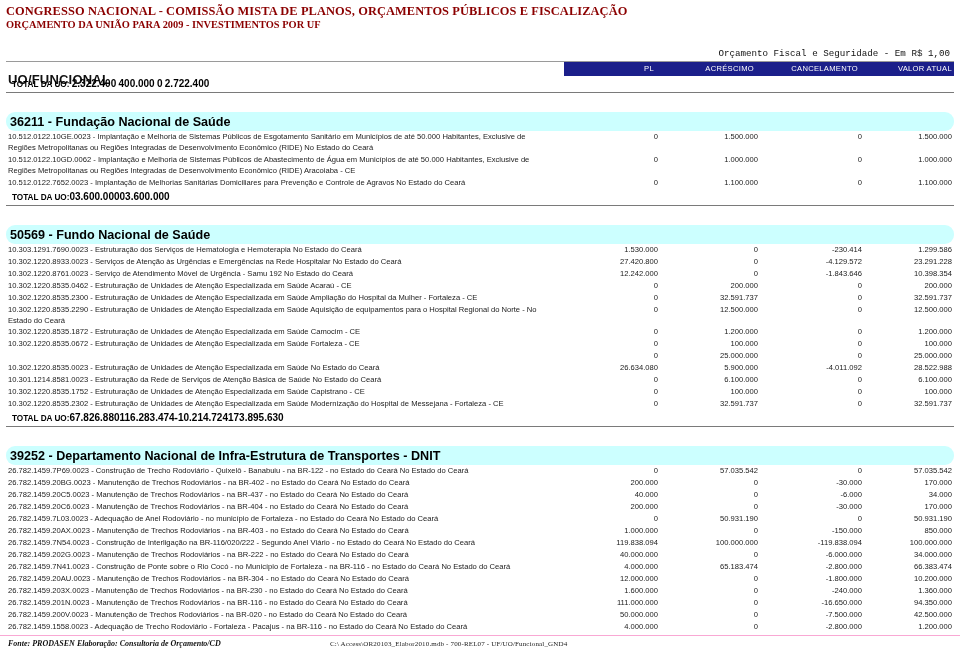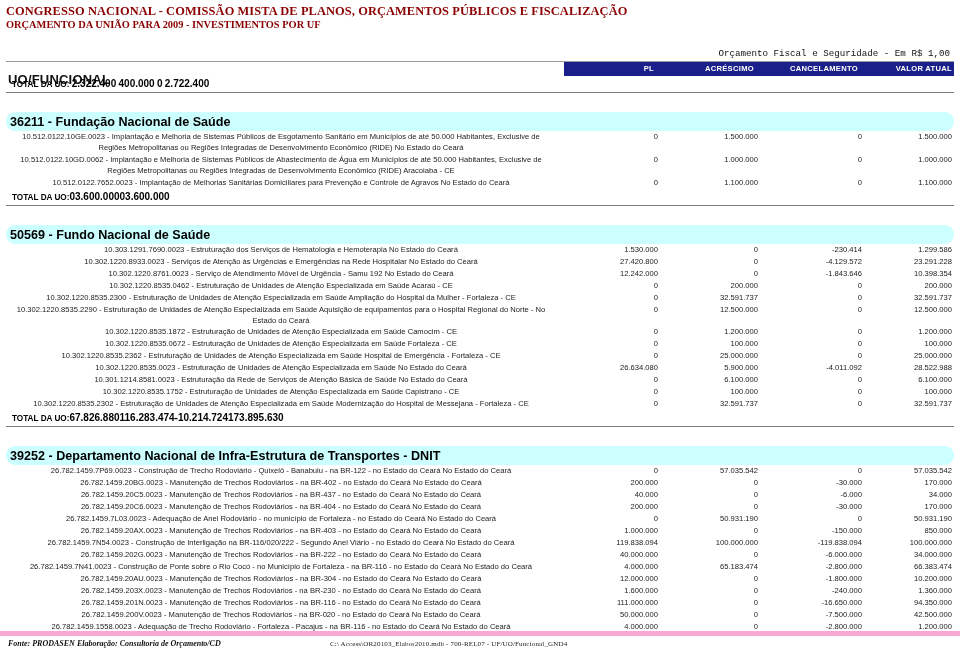"PL" .band .h { font-weight: bold -> normal }
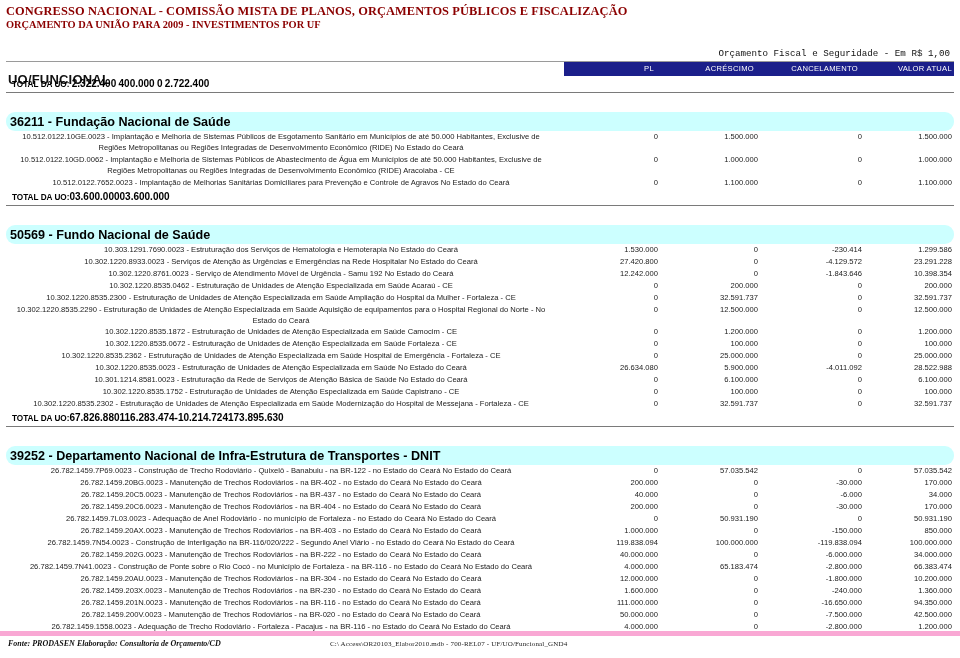"10.512.0122.10GE.0023 - Implantação e" .row .label { text-align: center -> none }
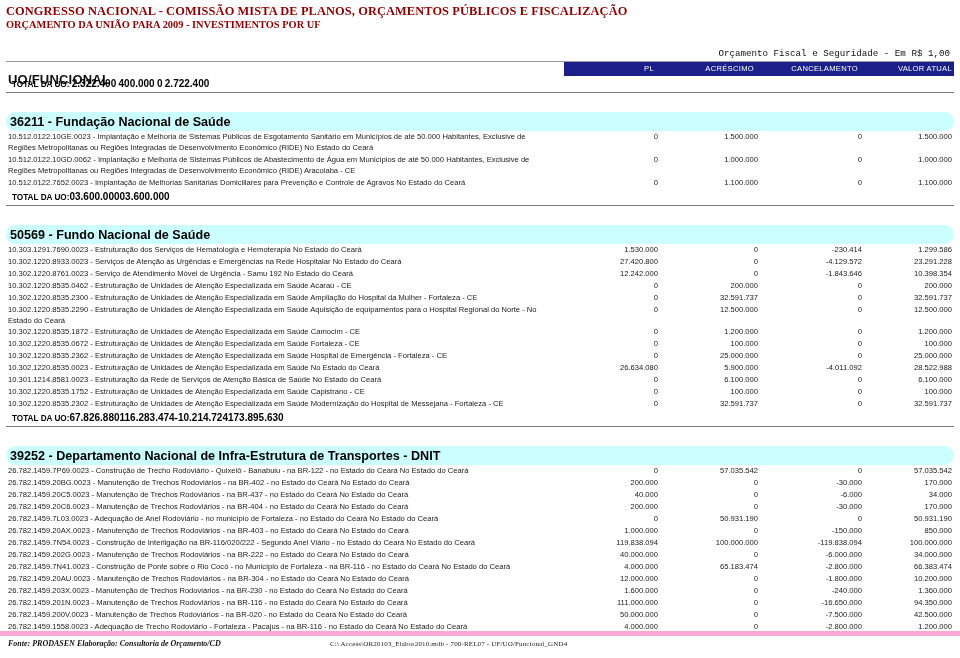"10.302.1220.8535.2362 - Estruturação de" span.label { html: <span>10.302.1220.8535.2362 - Estruturação de Unidades de Atenção Especializada em Saúde Hospital de Emergência - Fortaleza - CE</span> -> none }
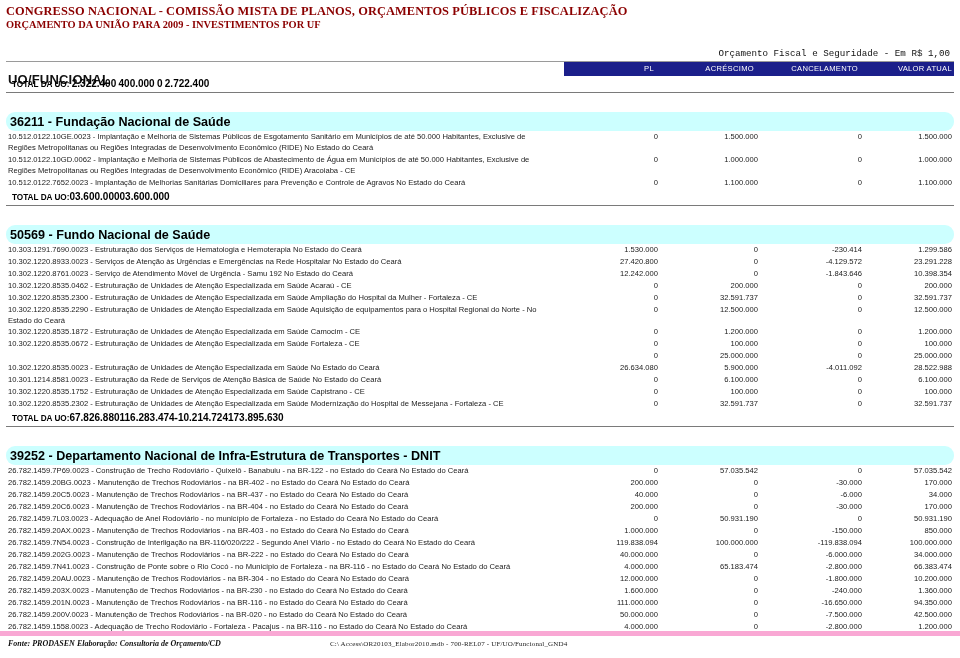"Fonte: PRODASEN Elaboração: Consultoria" .footer { border-top: 5px solid #f9a8d4 -> 1px solid #f9a8d4 }
